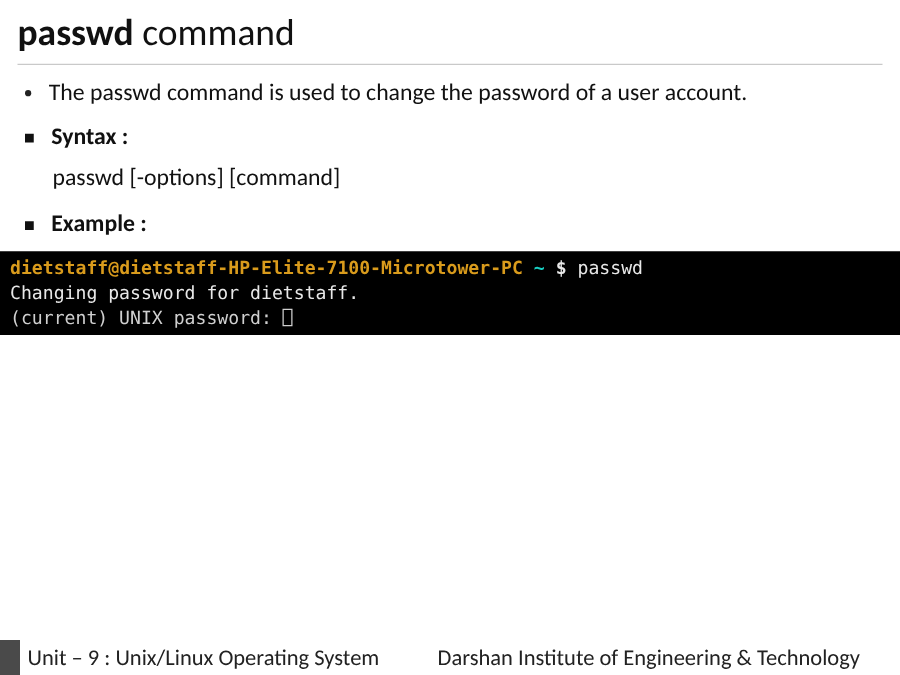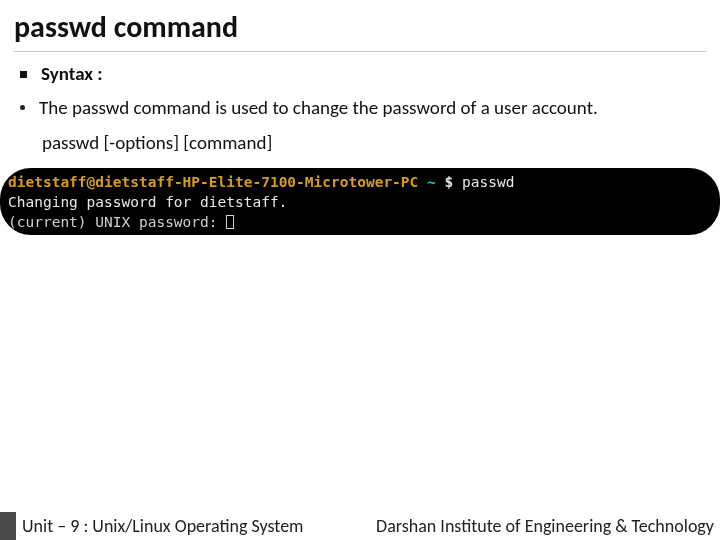"command" .title .reg { font-weight: 700 -> 400 }
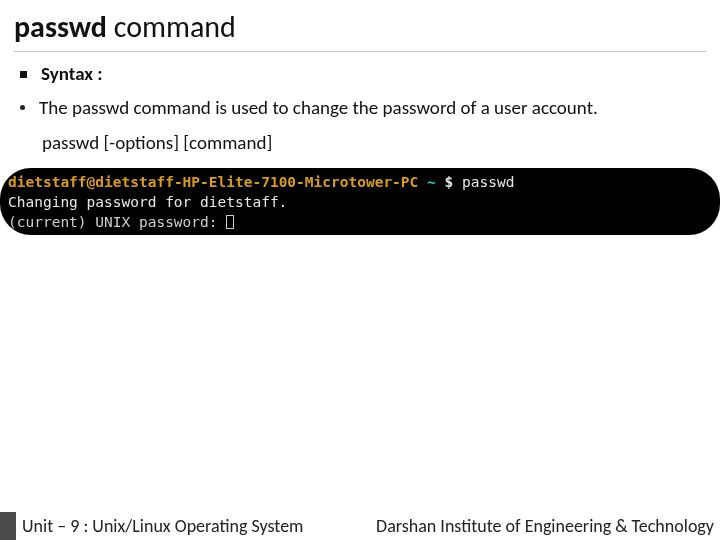"Syntax :" div.bullet-row { order: before "The passwd command is used" -> after "The passwd command is used" }
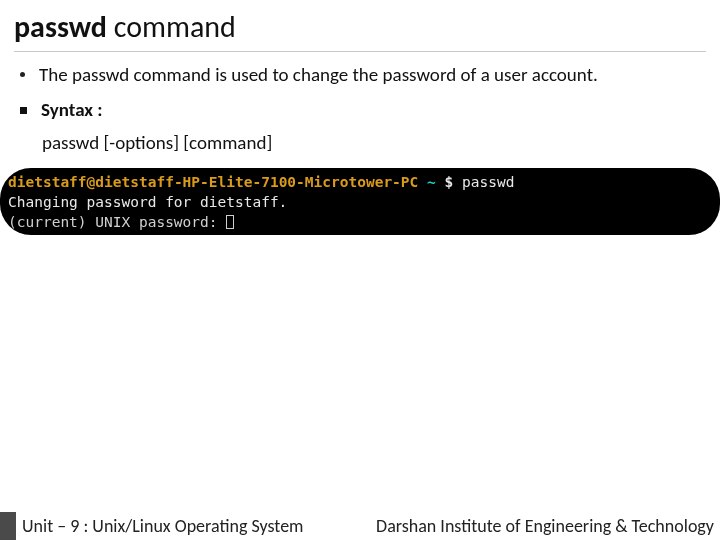"Example :" div.bullet-row { html: none -> <div> <span></span> <div>Example :</div> </div> }
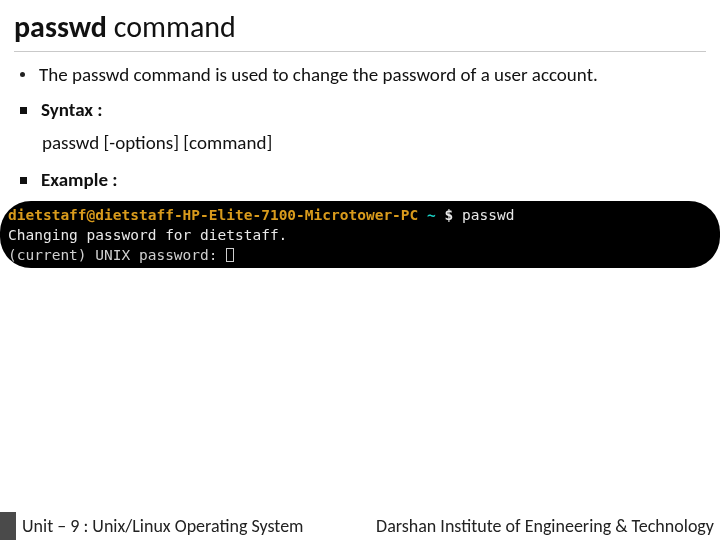"dietstaff@dietstaff-HP-Elite-7100-Microt" .terminal { border-radius: 31px -> none }
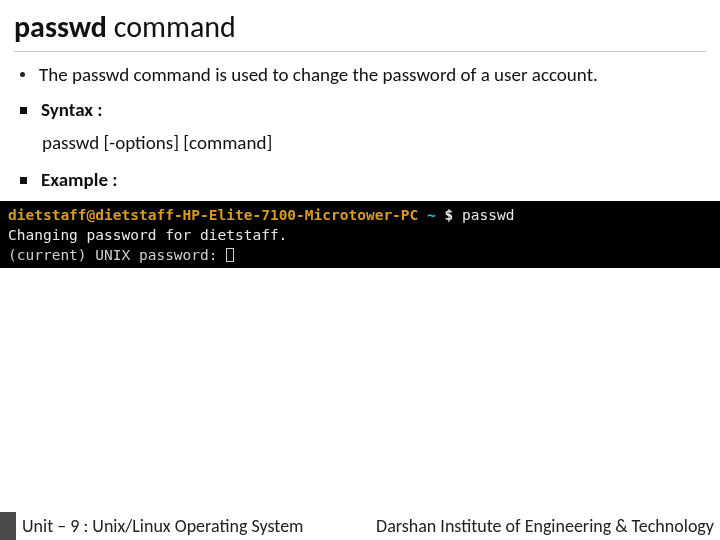"Darshan Institute of Engineering &" .footer-inst { padding-right: 6px -> 32px }
